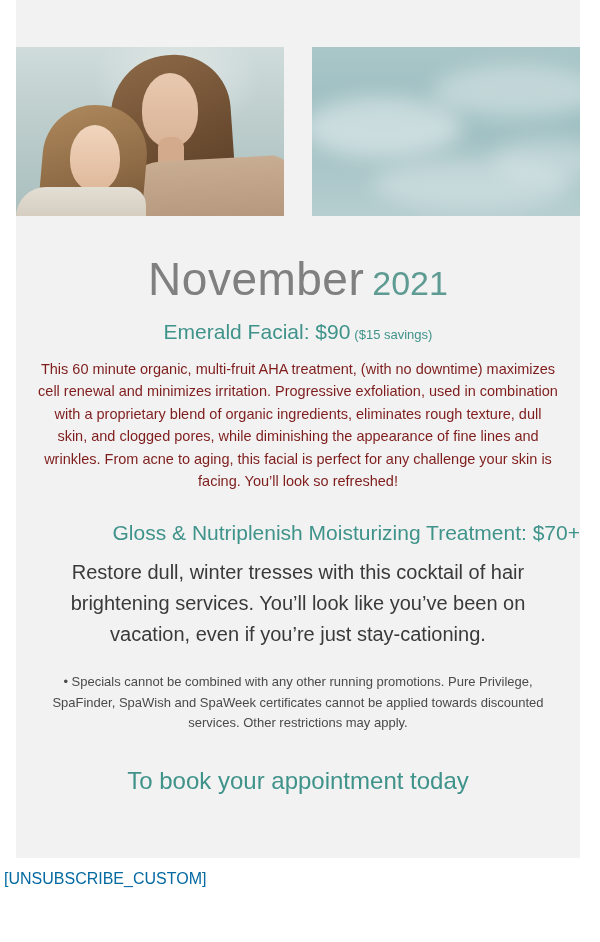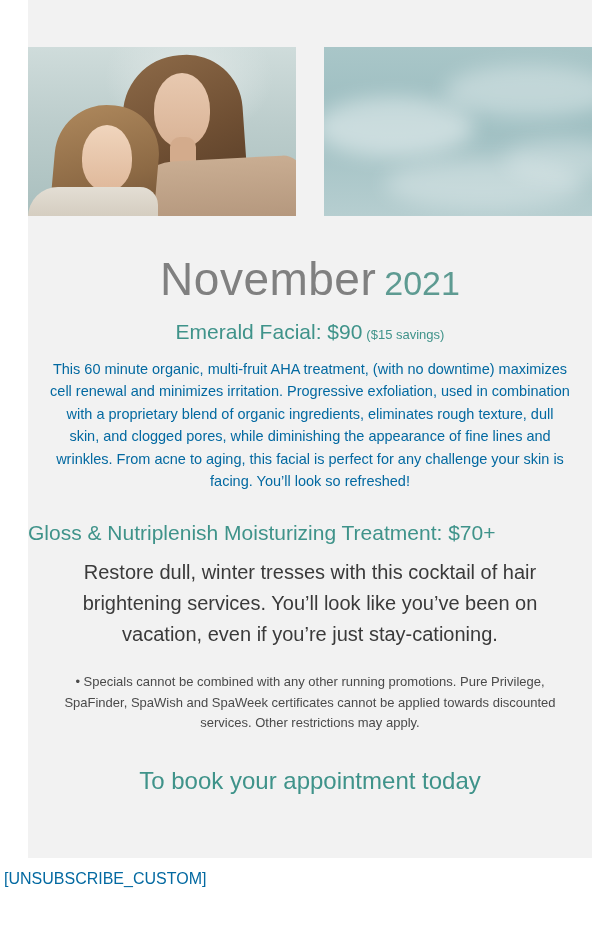"November 2021" .email-body { left: 28px -> 16px }
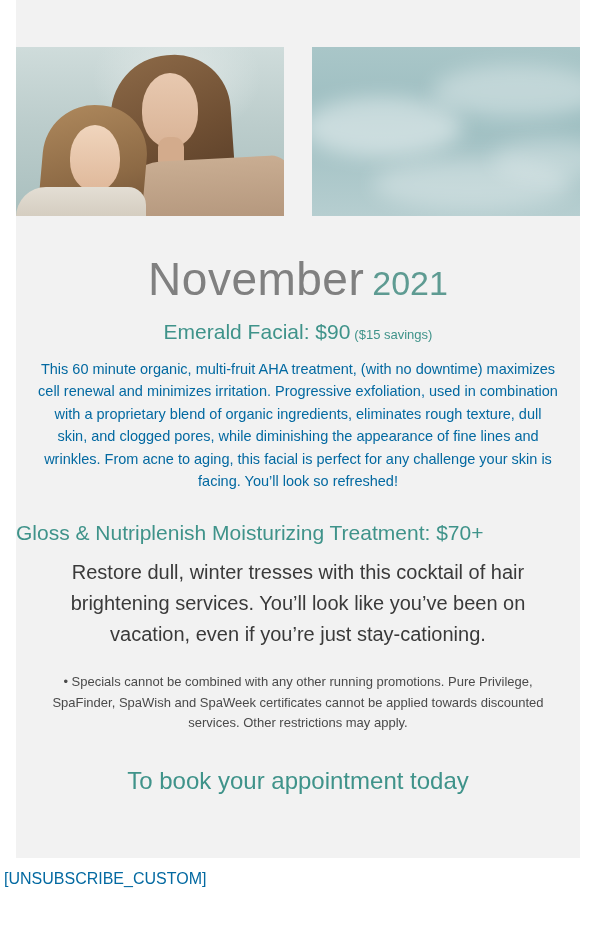"This 60 minute organic, multi-fruit" .body-copy { color: #0369a1 -> #7f1d1d }
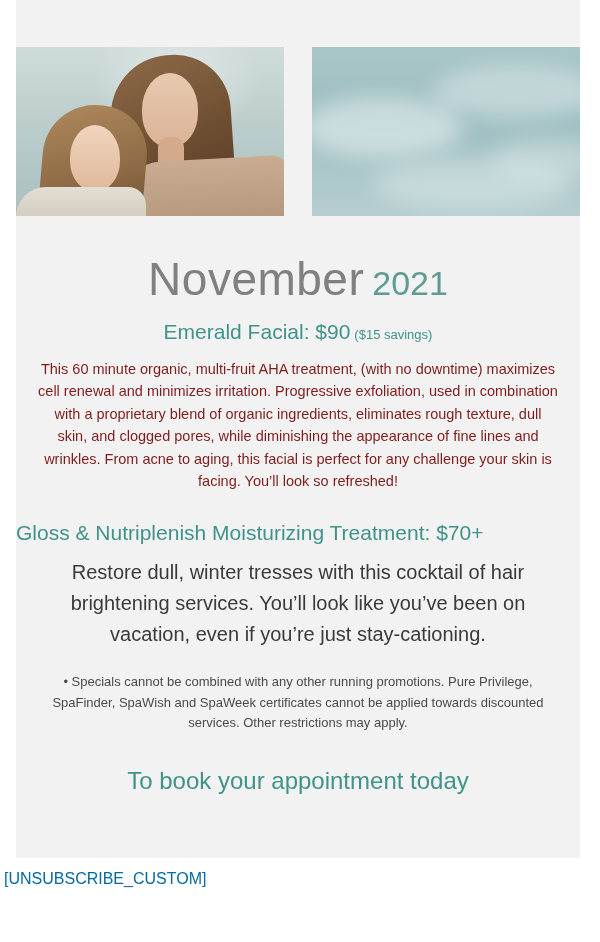"Gloss & Nutriplenish Moisturizing" .offer2 { text-align: left -> right }
